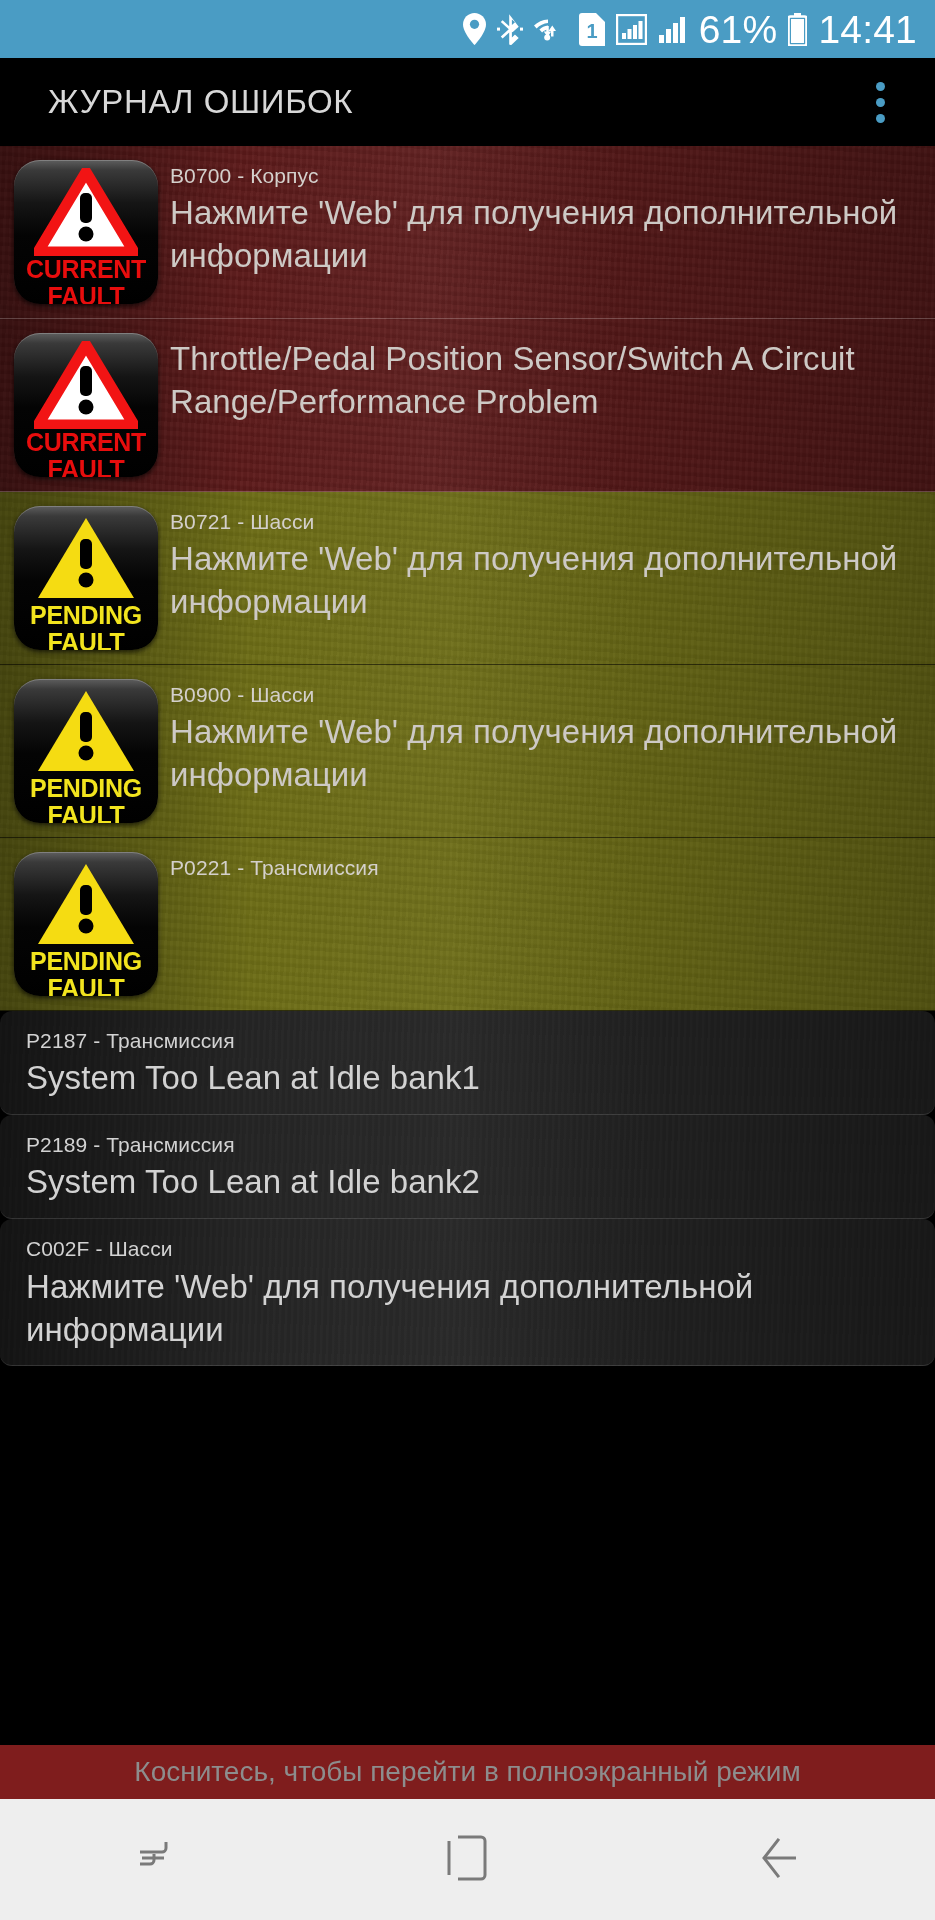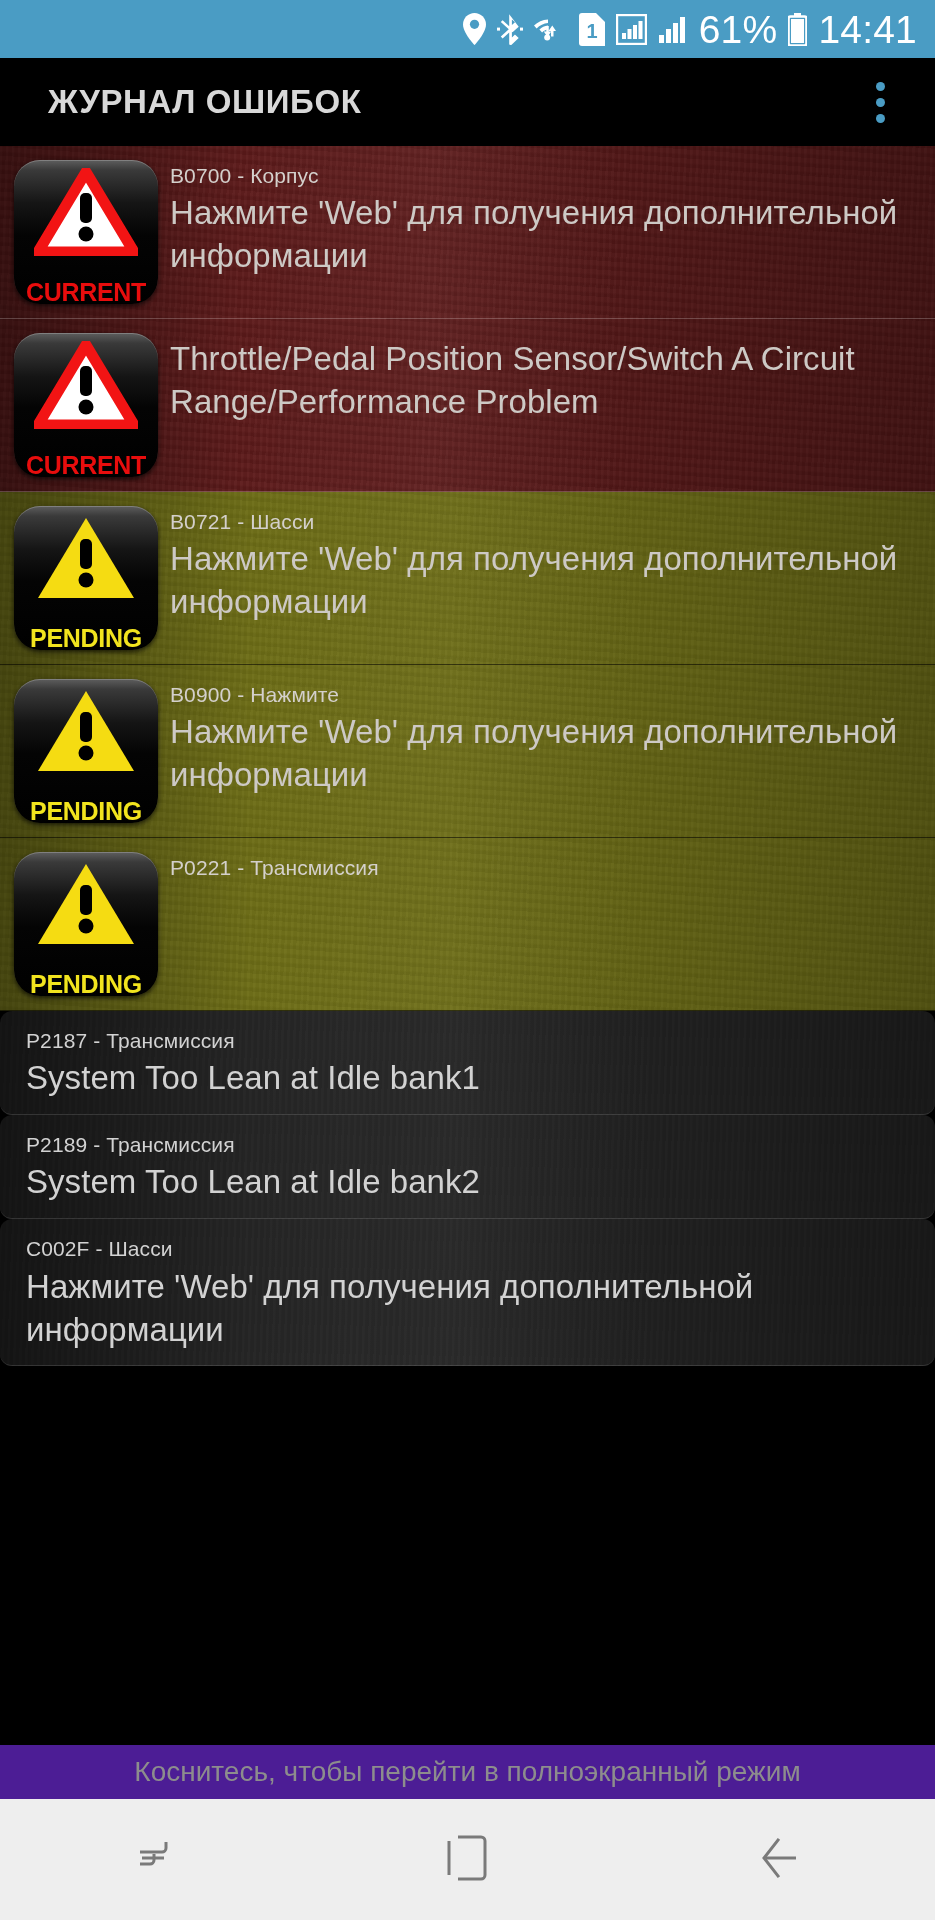"ЖУРНАЛ ОШИБОК" #app-bar .title { font-weight: bold -> normal }
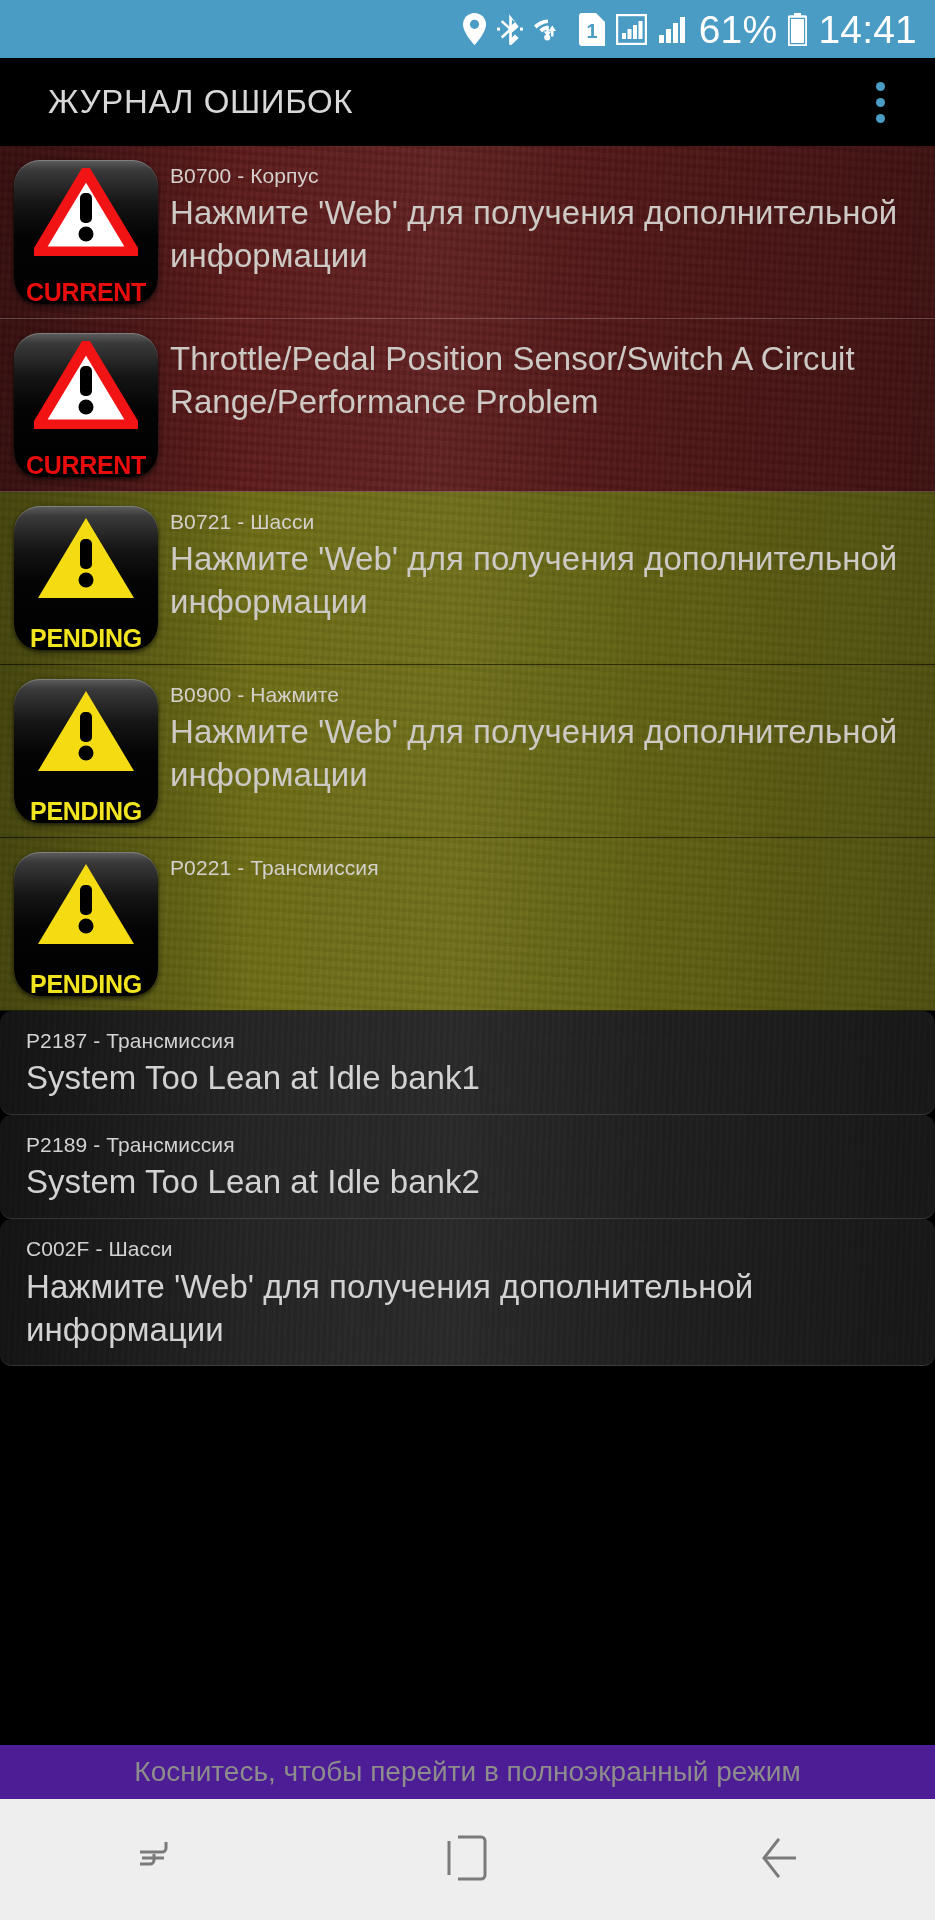"CURRENT" .badge { gap: 23px -> none }
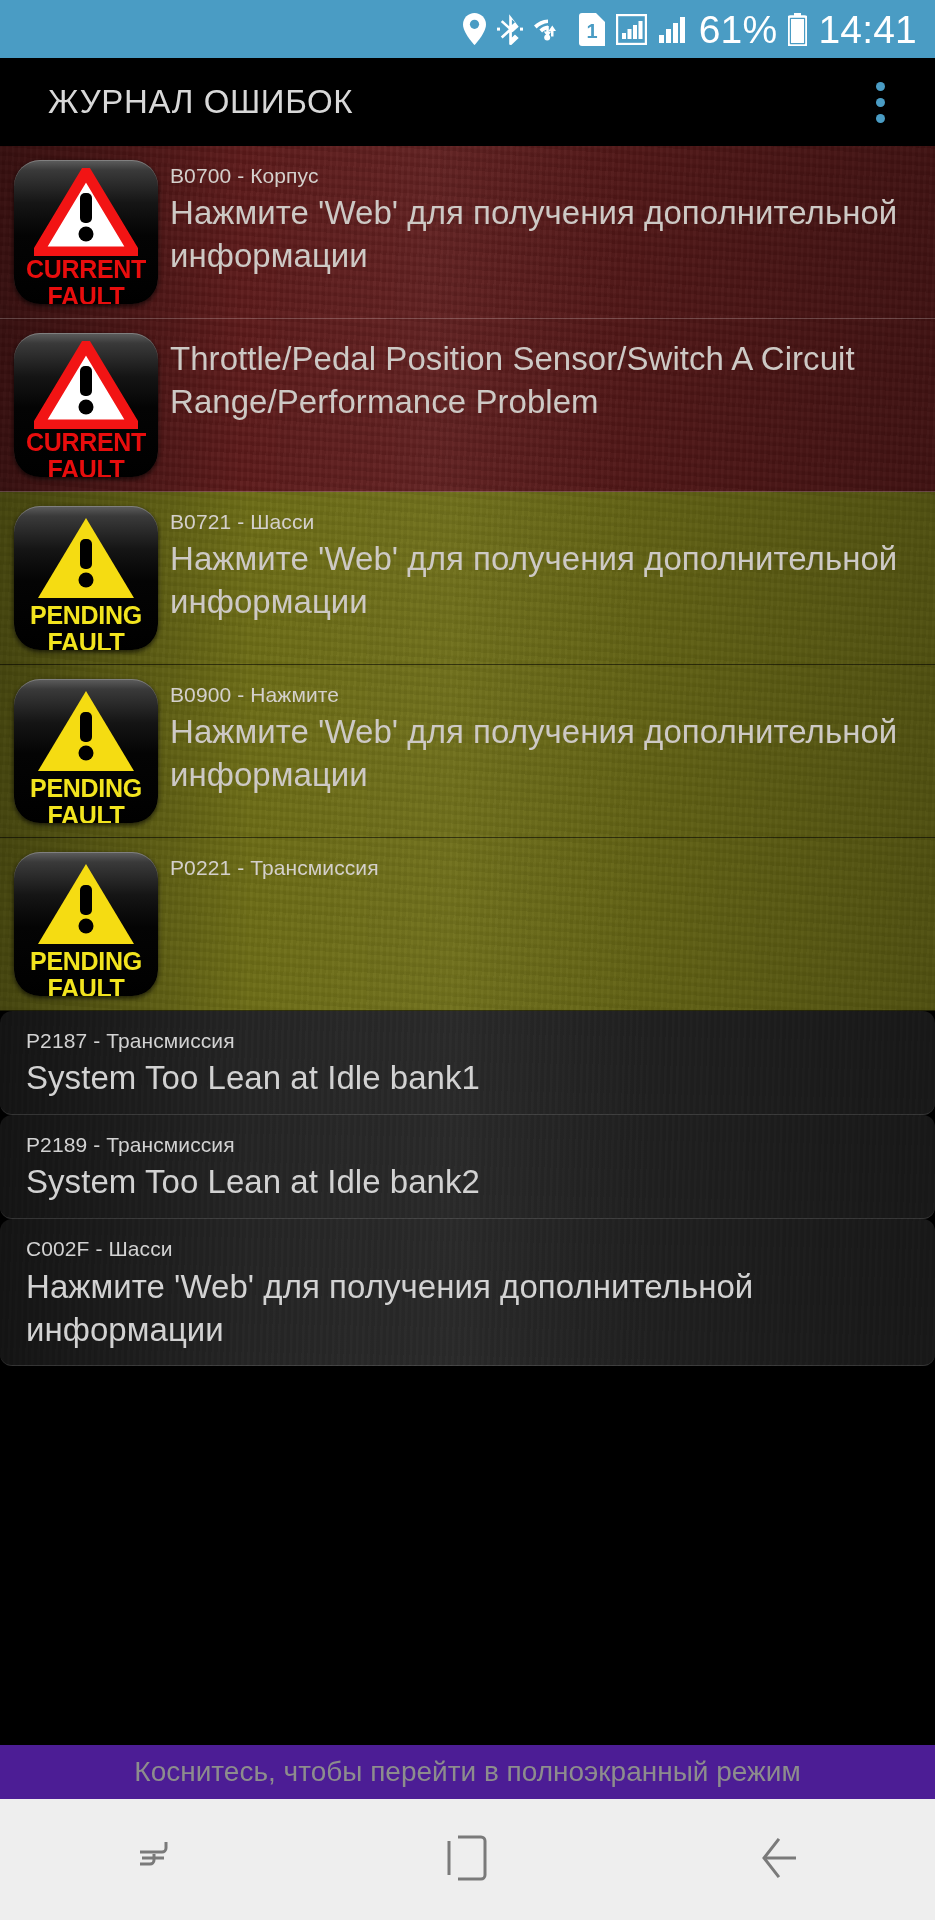"B0900 - Нажмите" div.fault-code { text: Нажмите -> Шасси }
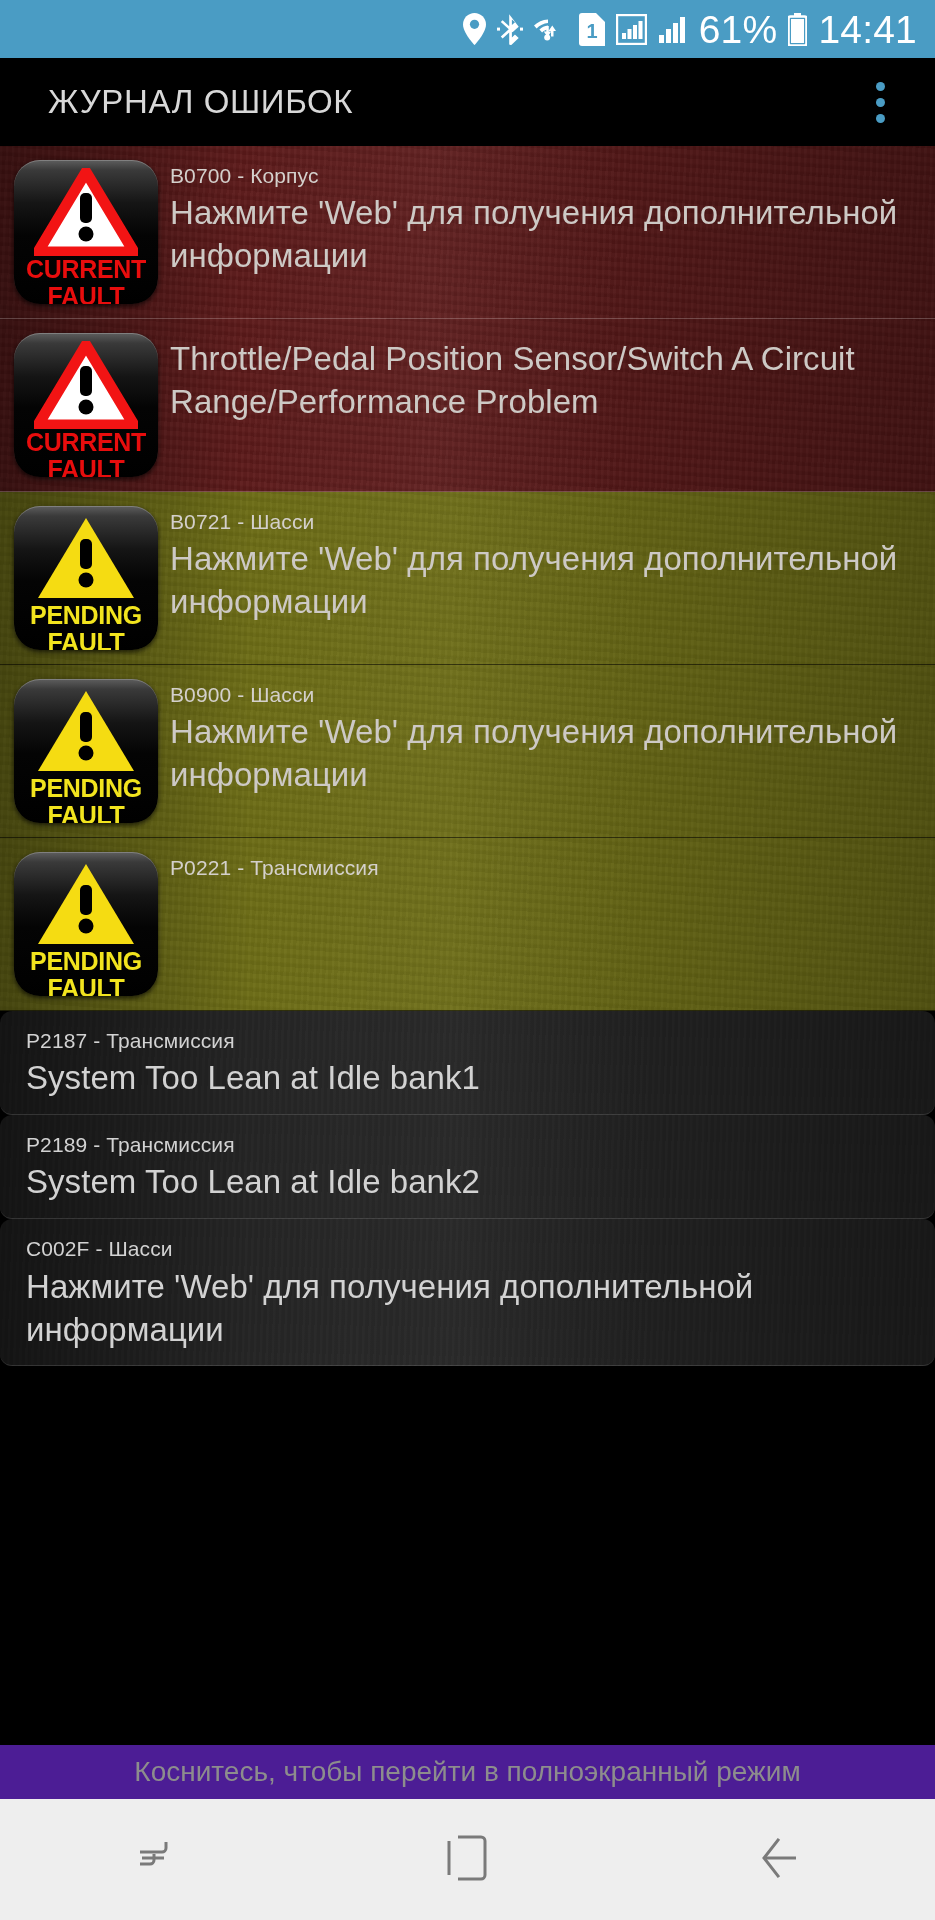"Коснитесь, чтобы перейти в полноэкранный" #hint-bar { background: #4c1d95 -> #7f1d1d }
